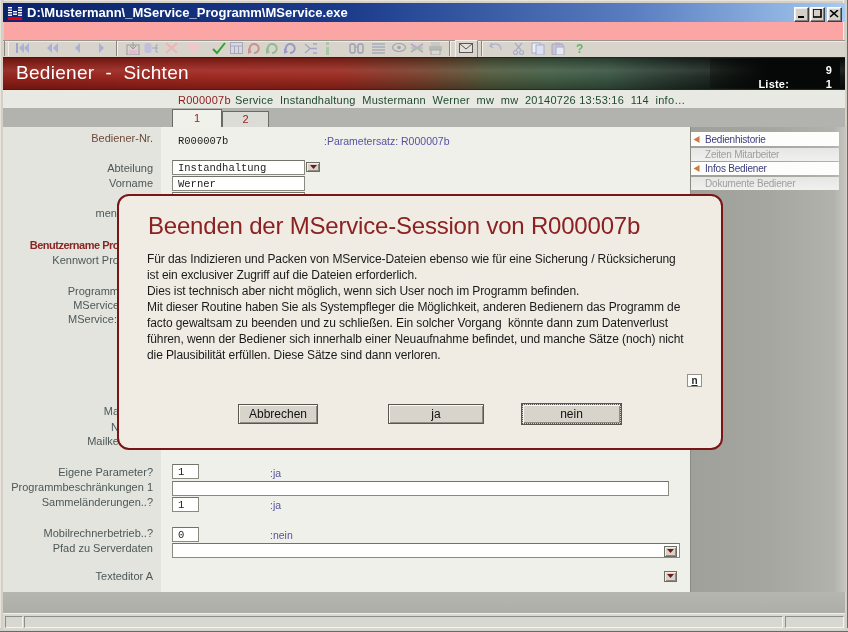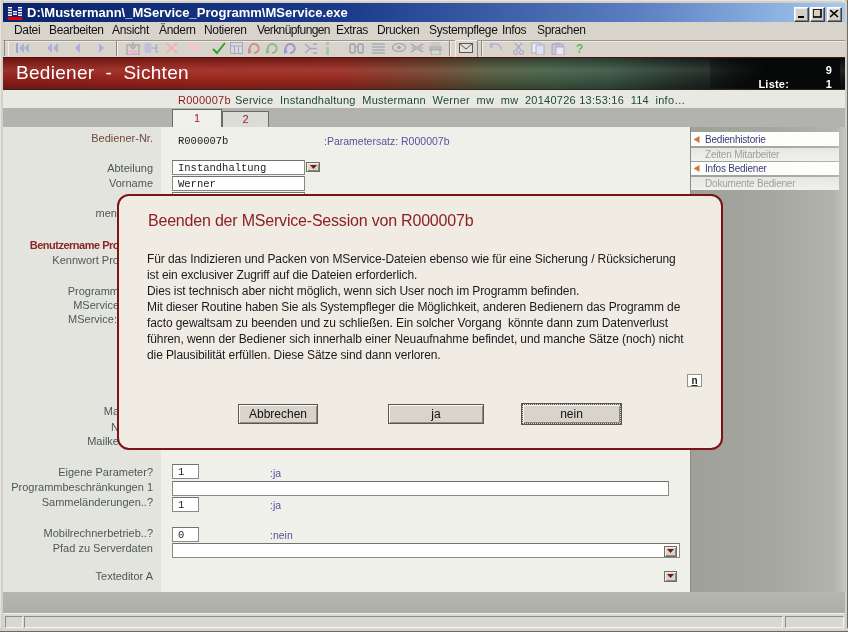"Datei" div.abs { html: <div> <span>Datei</span> <span>Bearbeiten</span> <span>Ansicht</span> <span>Ändern</span> <span>Notieren</span> <span>Verknüpfungen</span> <span>Extras</span> <span>Drucken</span> <span>Systempflege</span> <span>Infos</span> <span>Sprachen</span> </div> -> none }
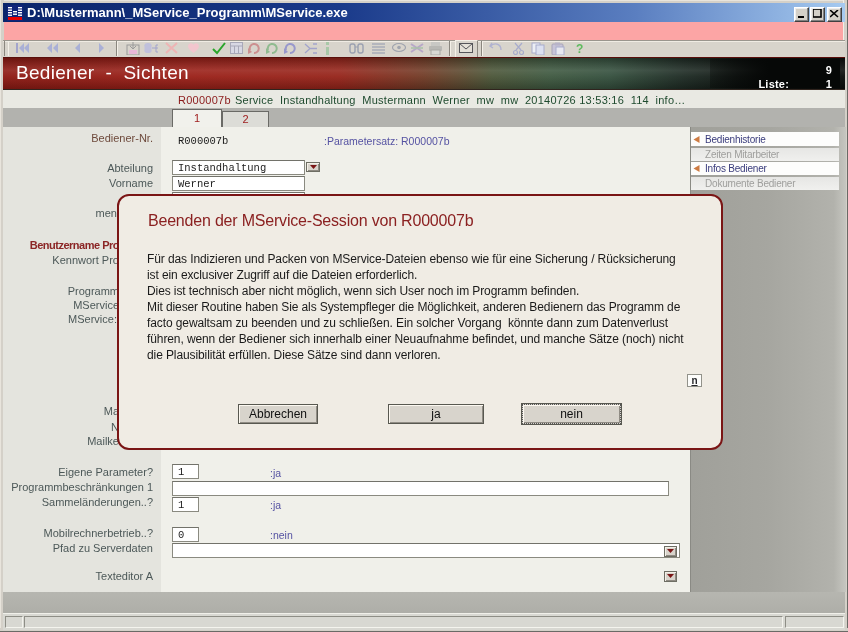"Beenden der MService-Session von" #dlg-title { font-size: 16px -> 24px }
